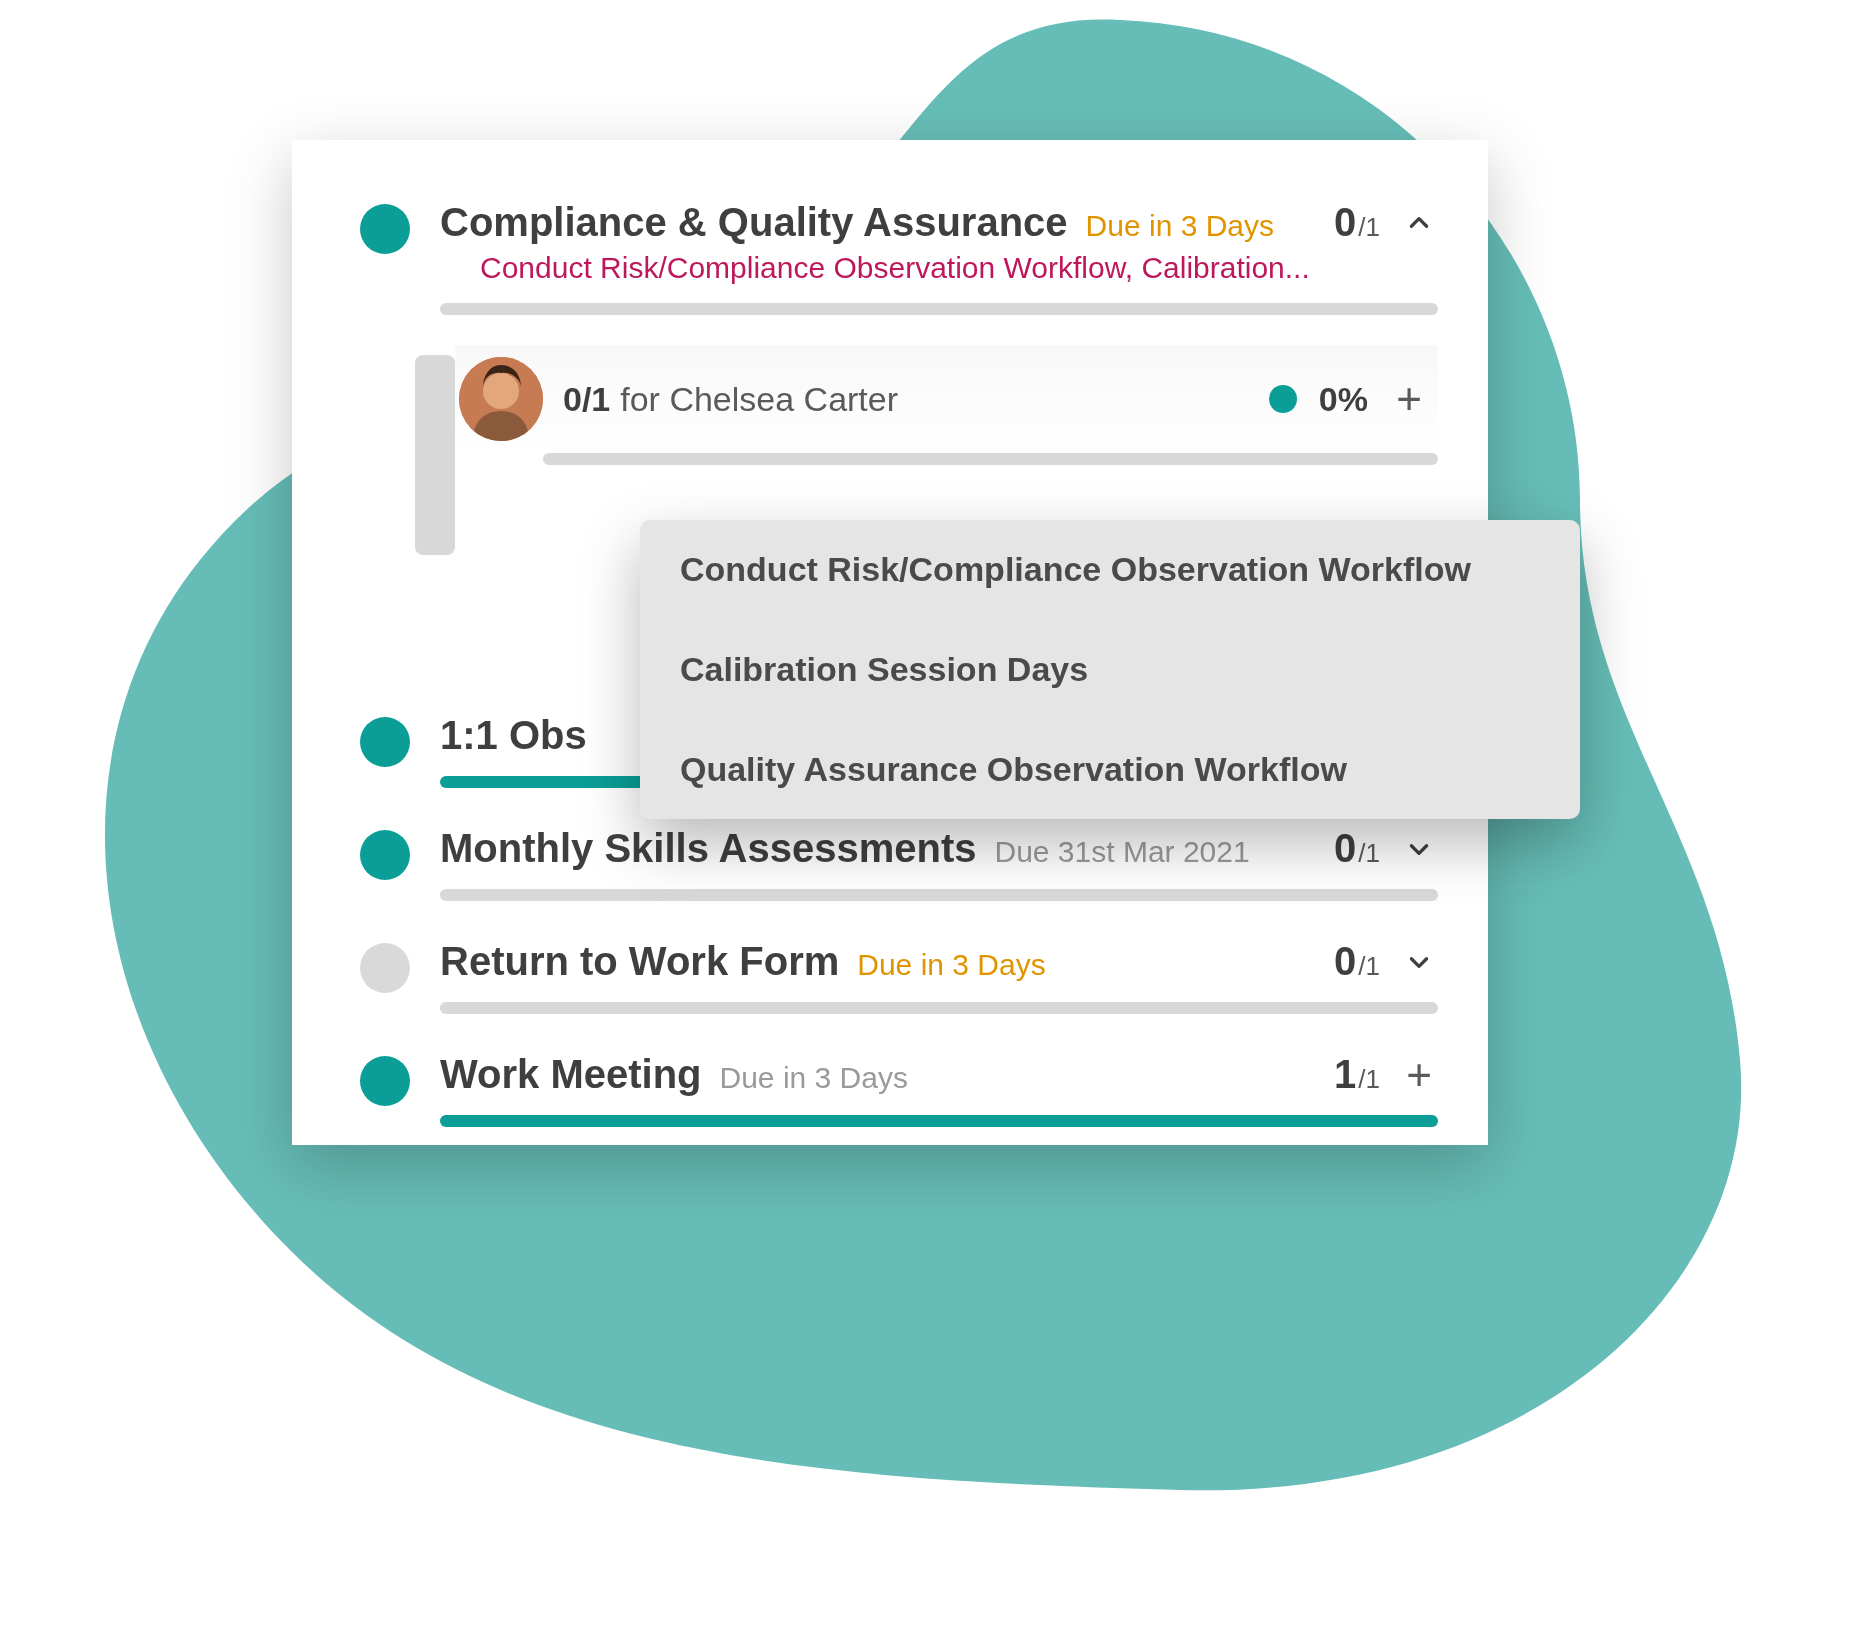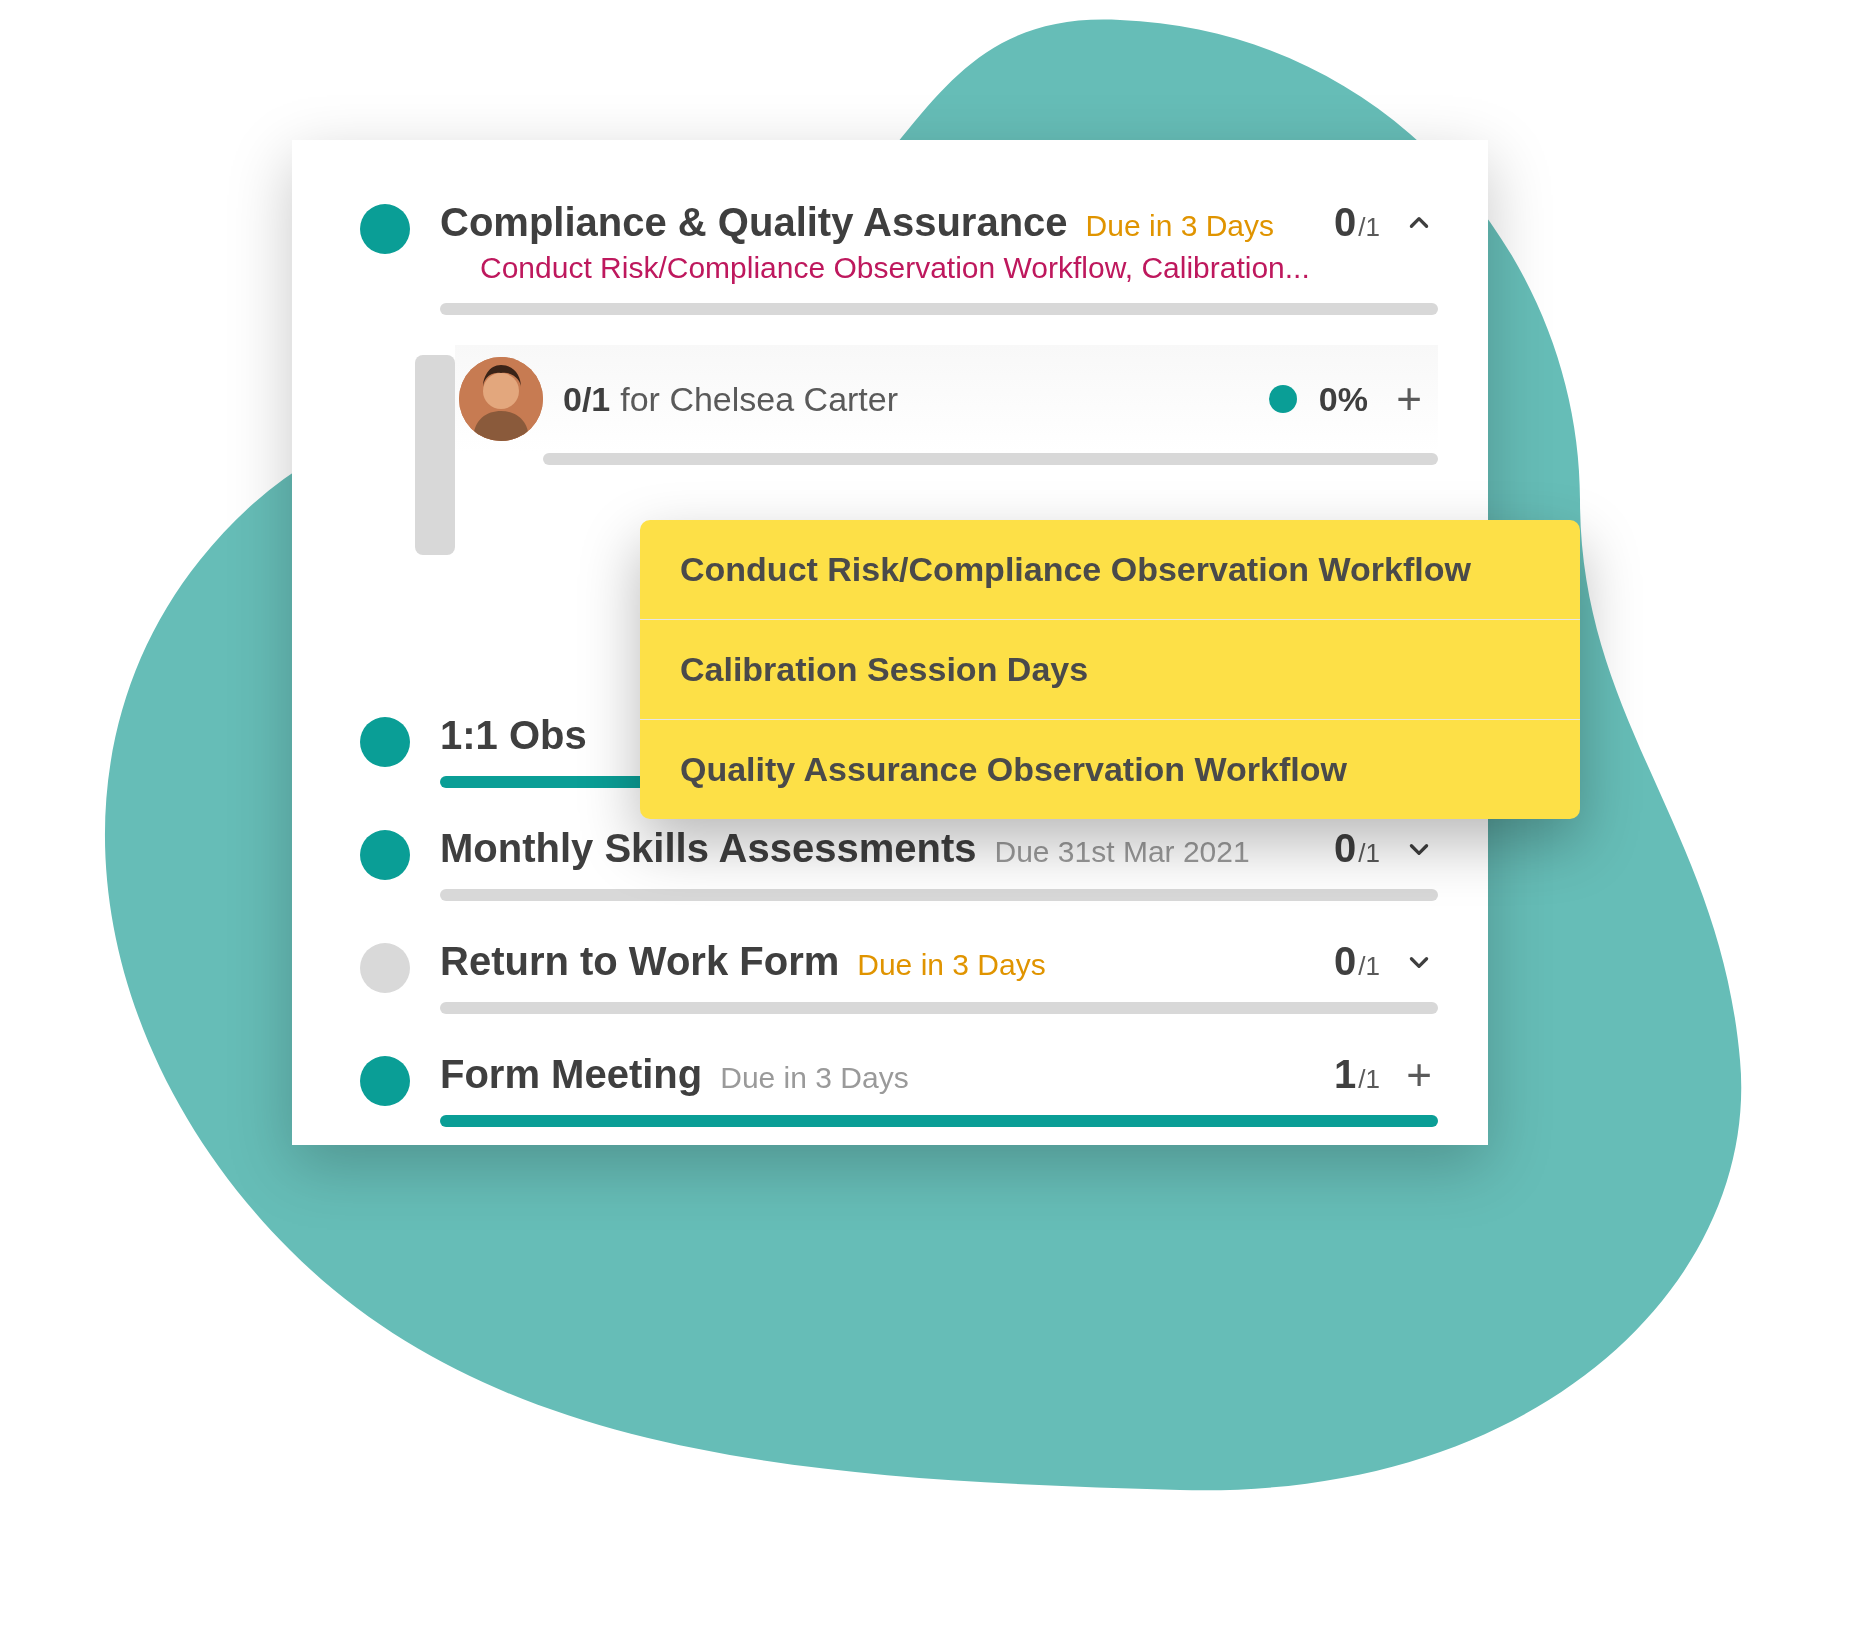"Conduct Risk/Compliance Observation Workflow" .popover { background: #fde047 -> #e5e5e5 }
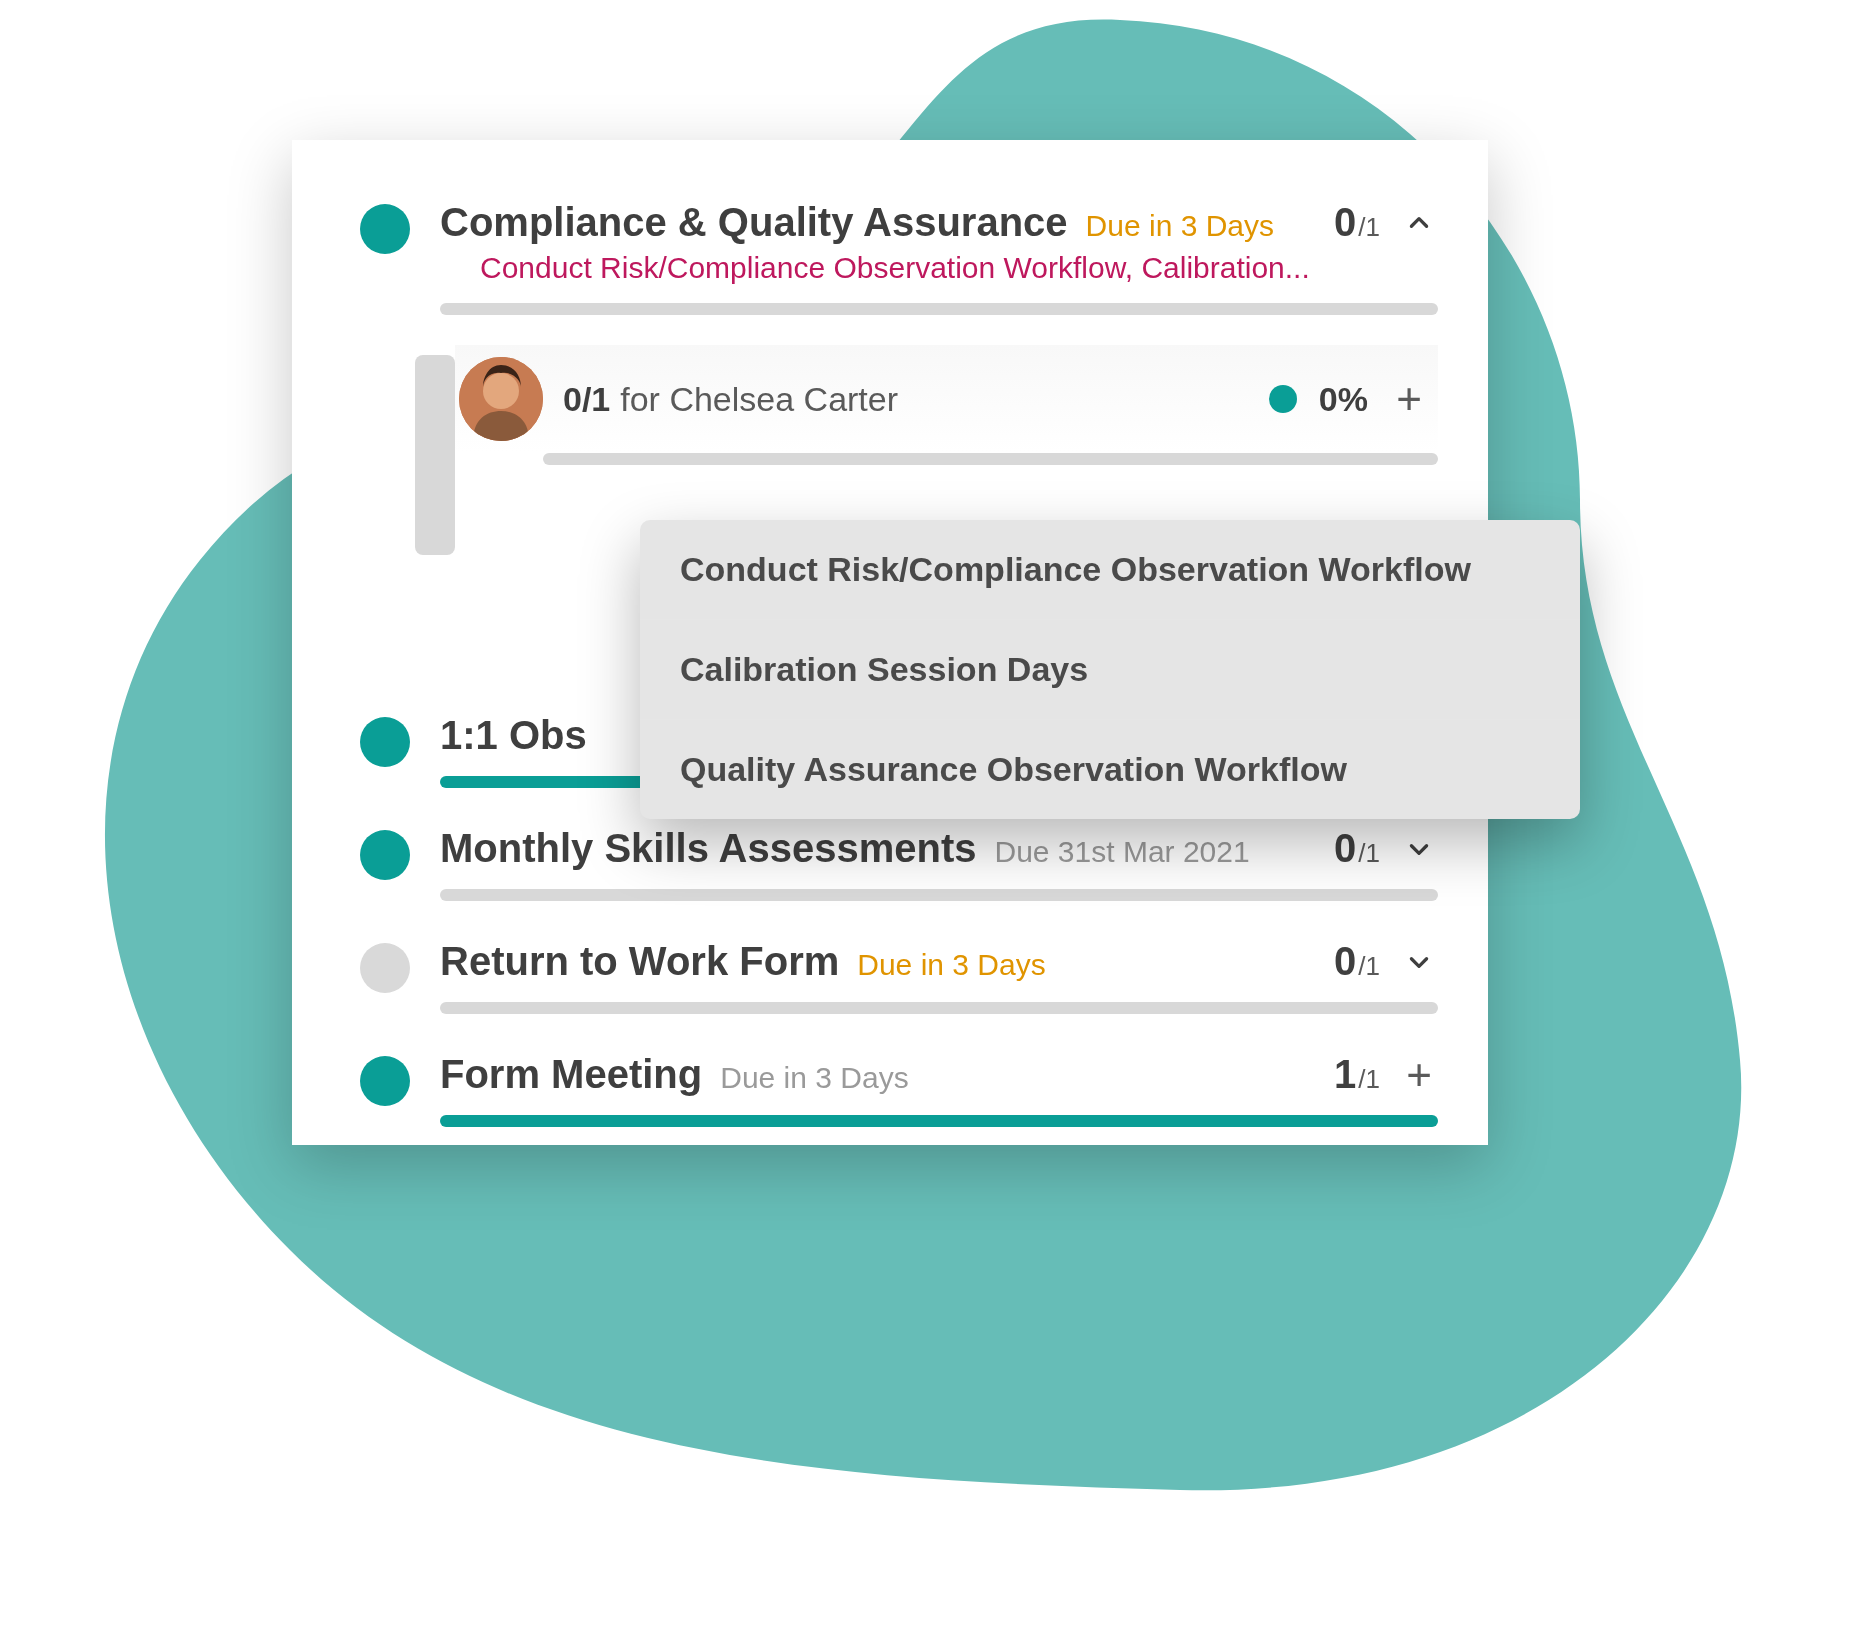"Form Meeting" span.title { text: Form -> Work }
